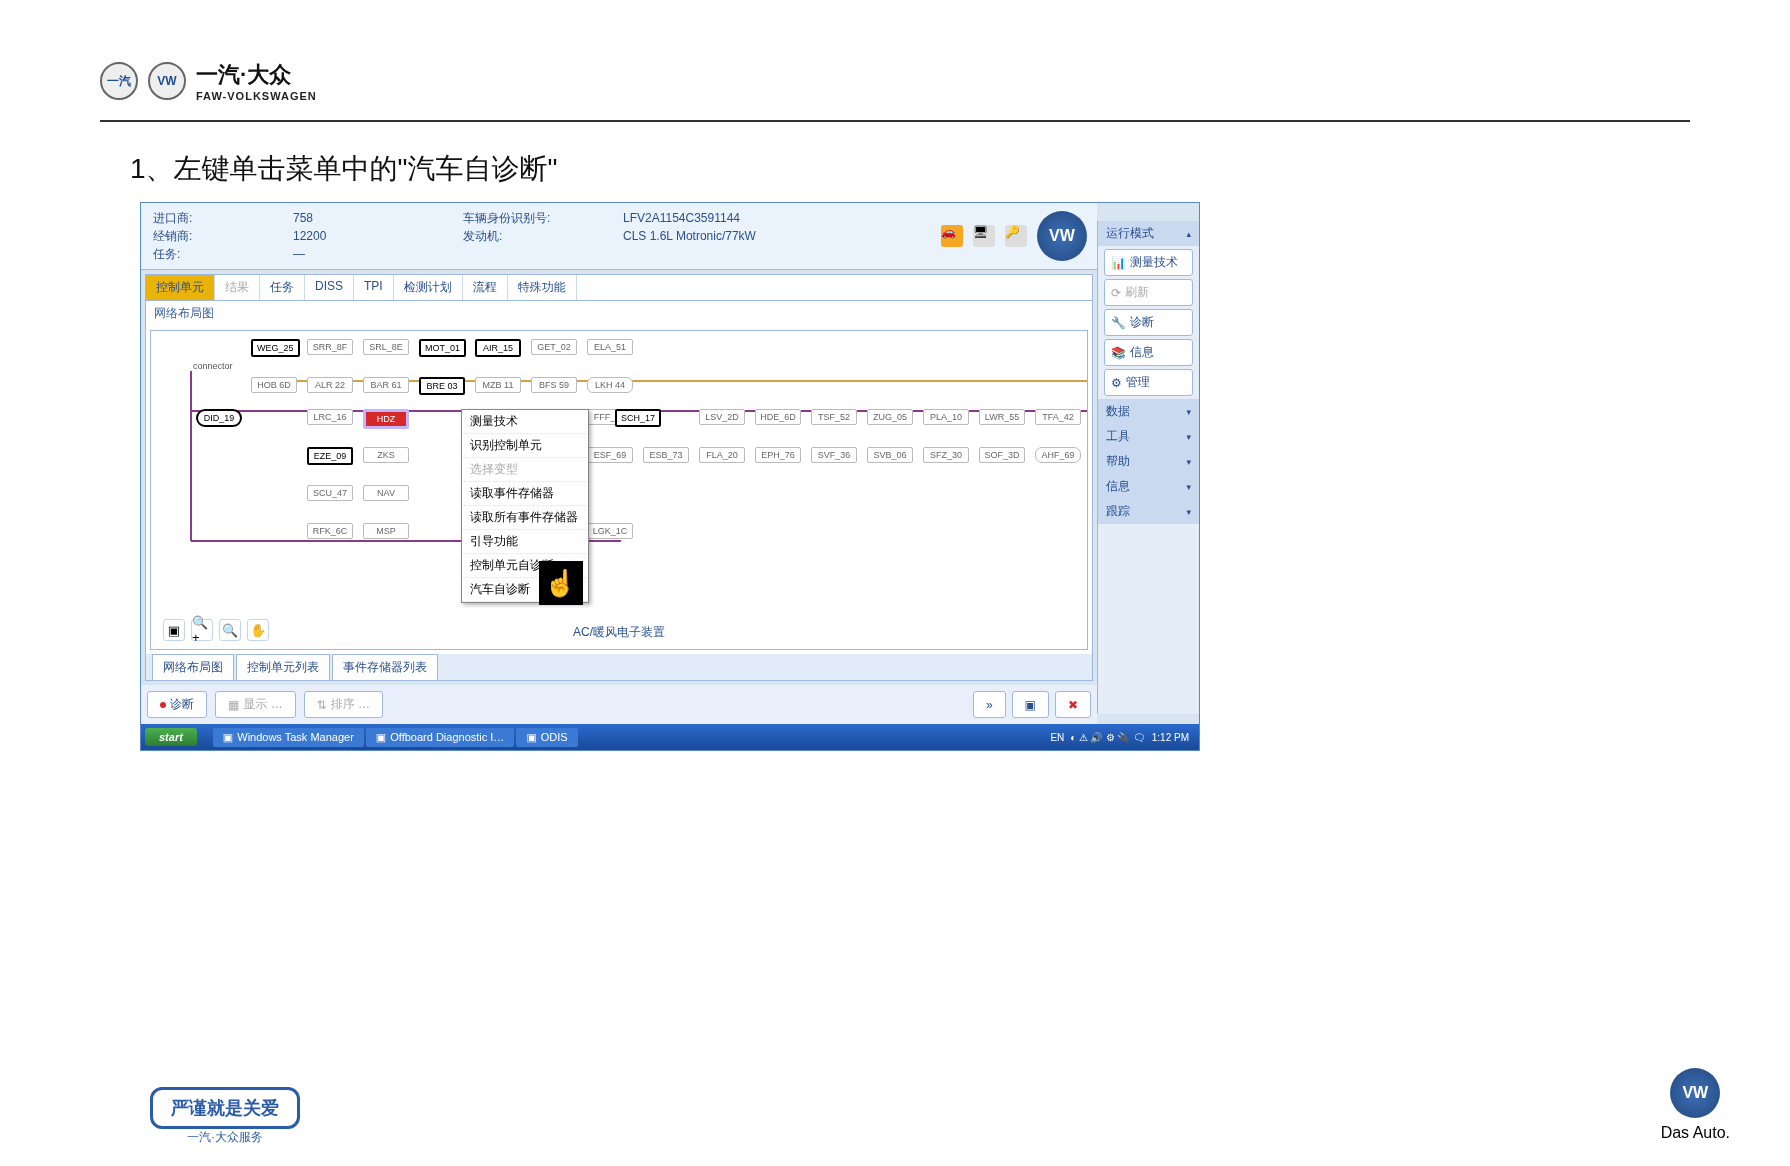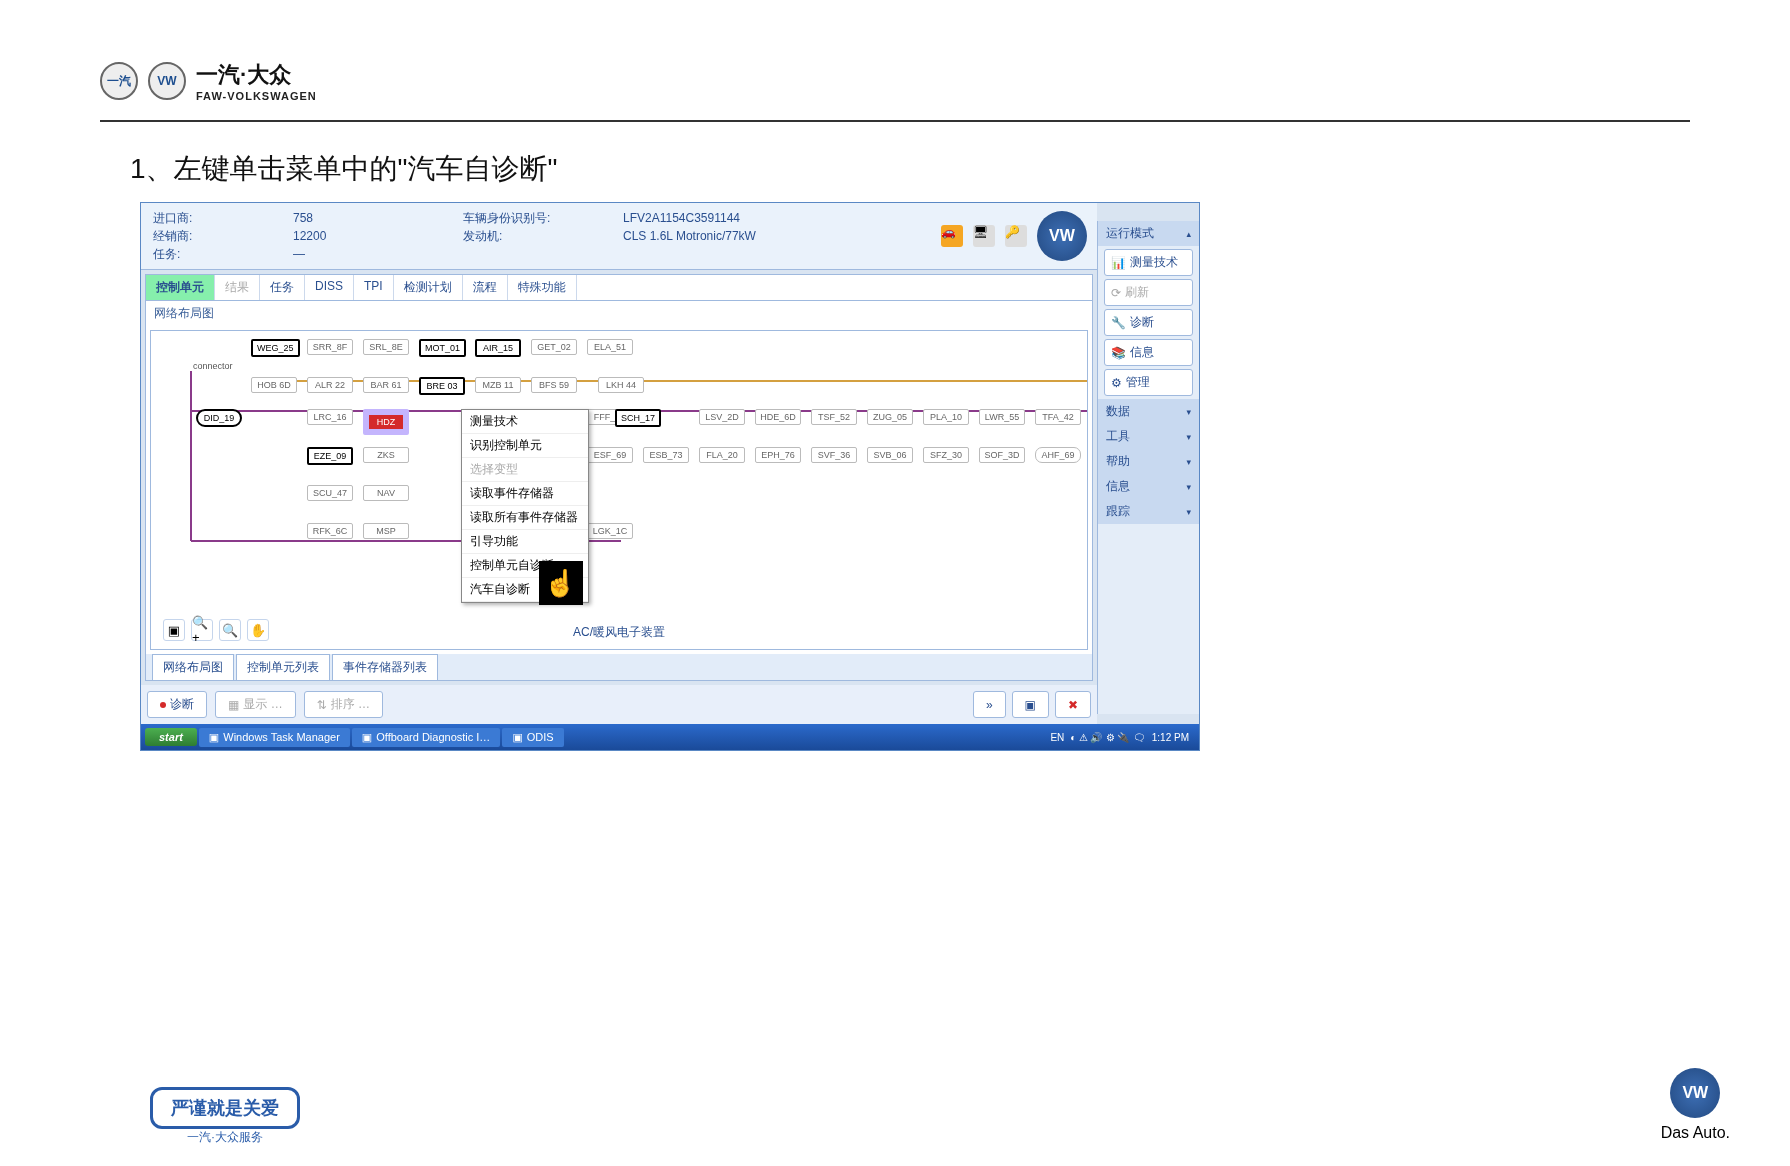"控制单元" .tabs li.active { background: #86efac -> #eab308; font-weight: bold -> normal }
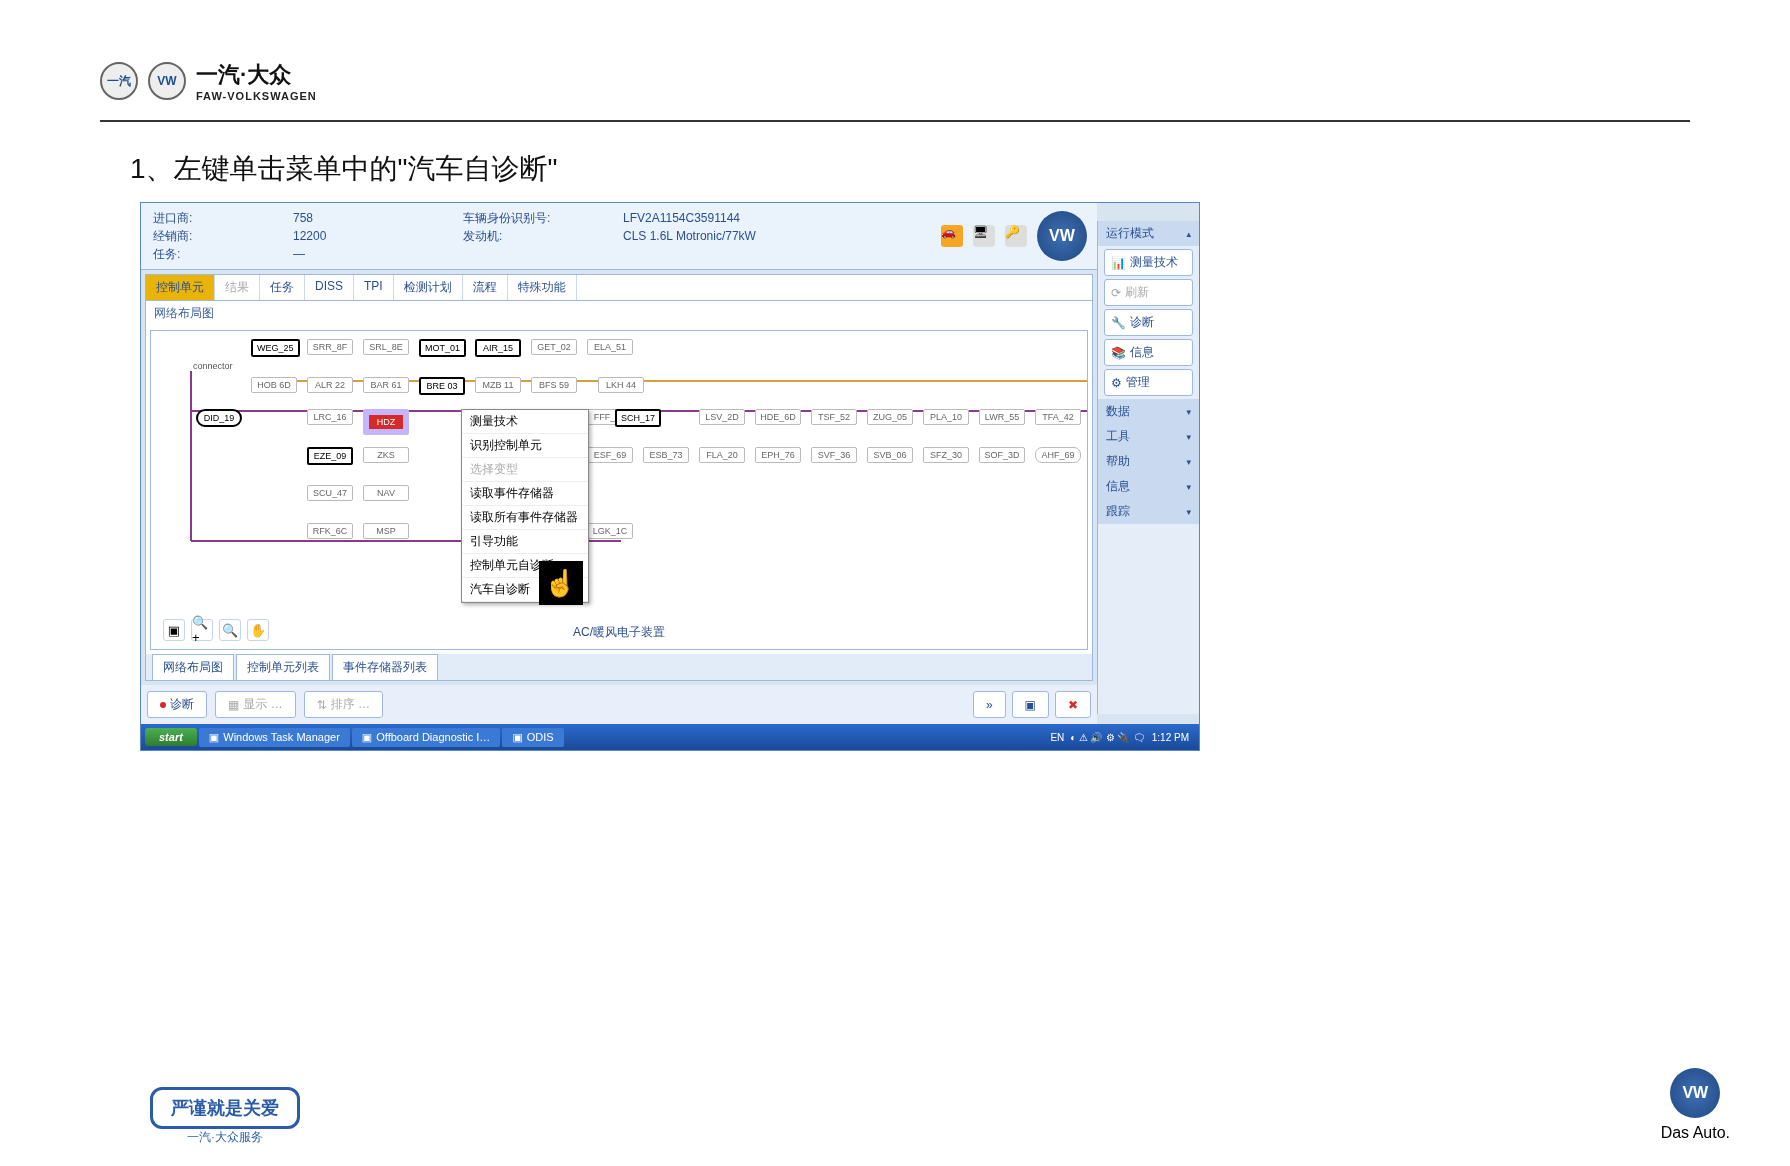"LKH 44" div.node { border-radius: none -> 6px; left: 447px -> 436px }
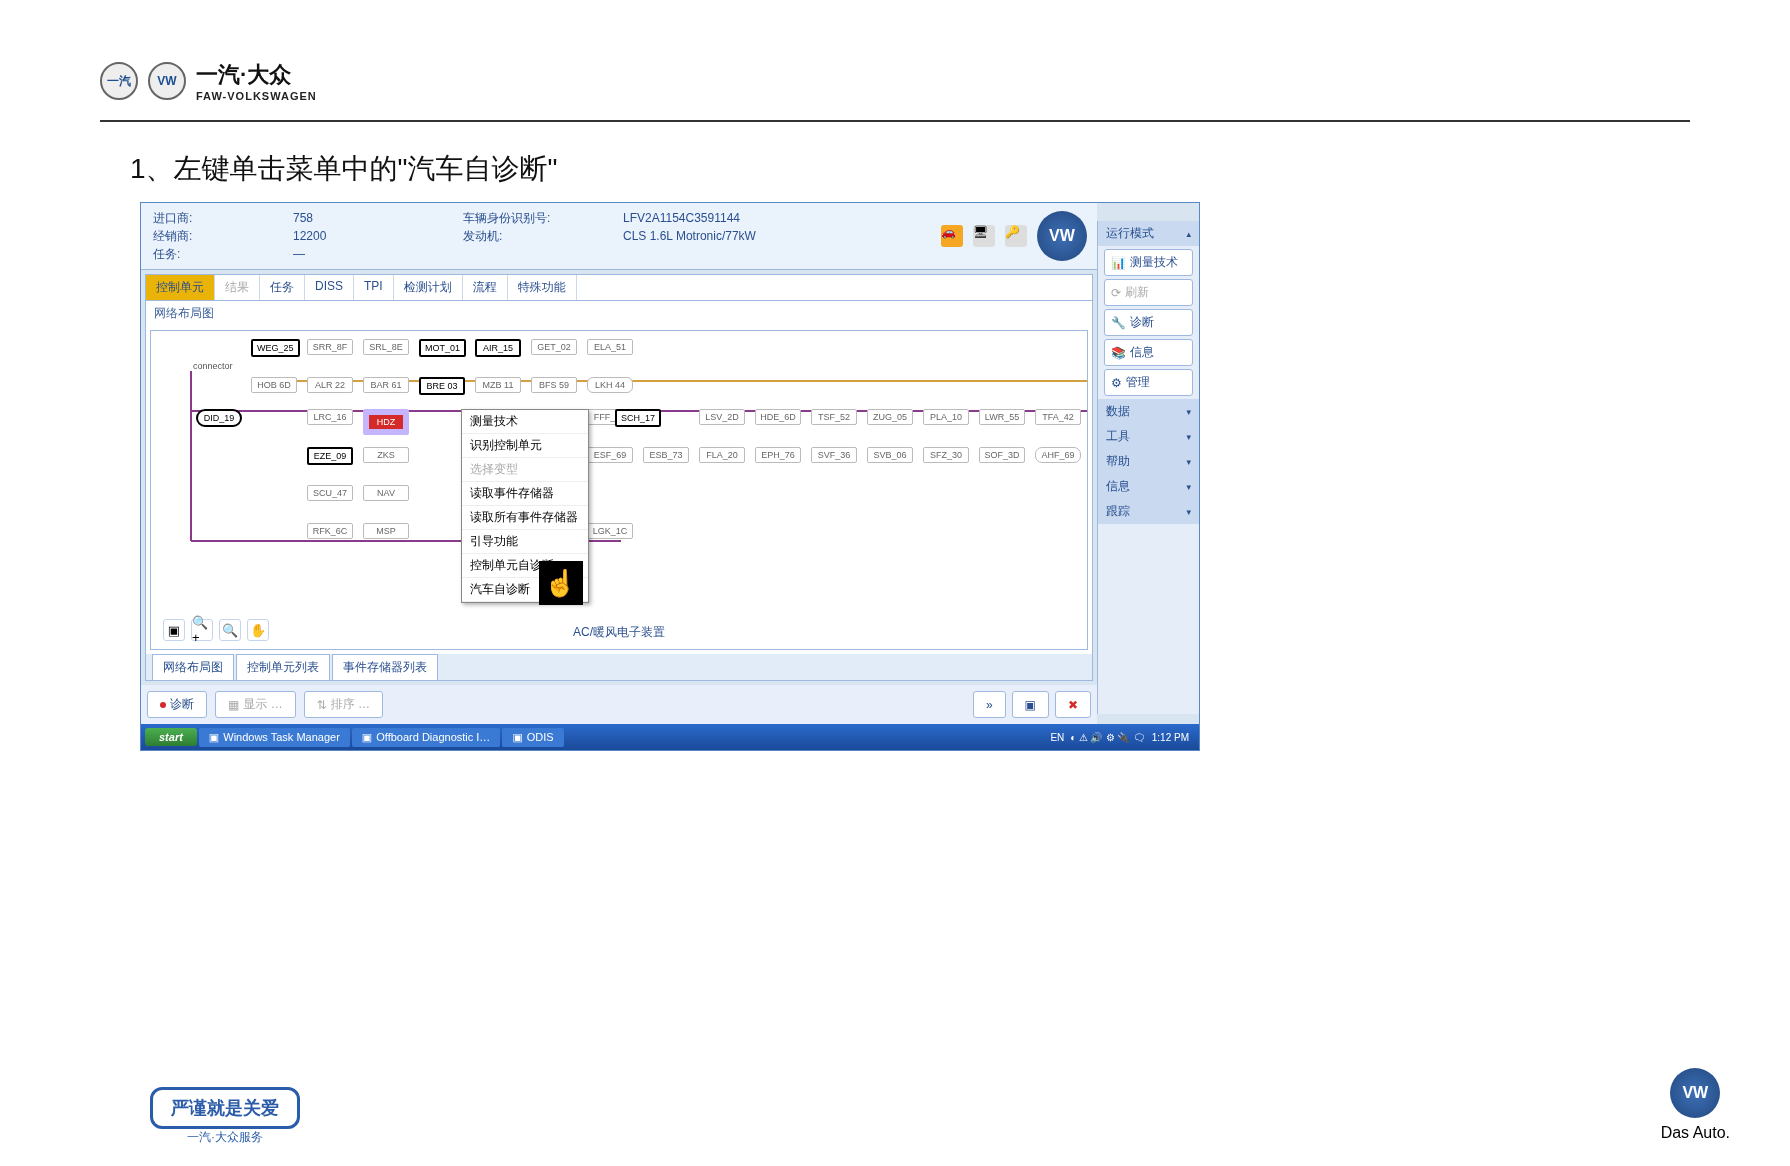"HDZ" .node.red { border: 6px solid #c4b5fd -> 3px solid #c4b5fd }
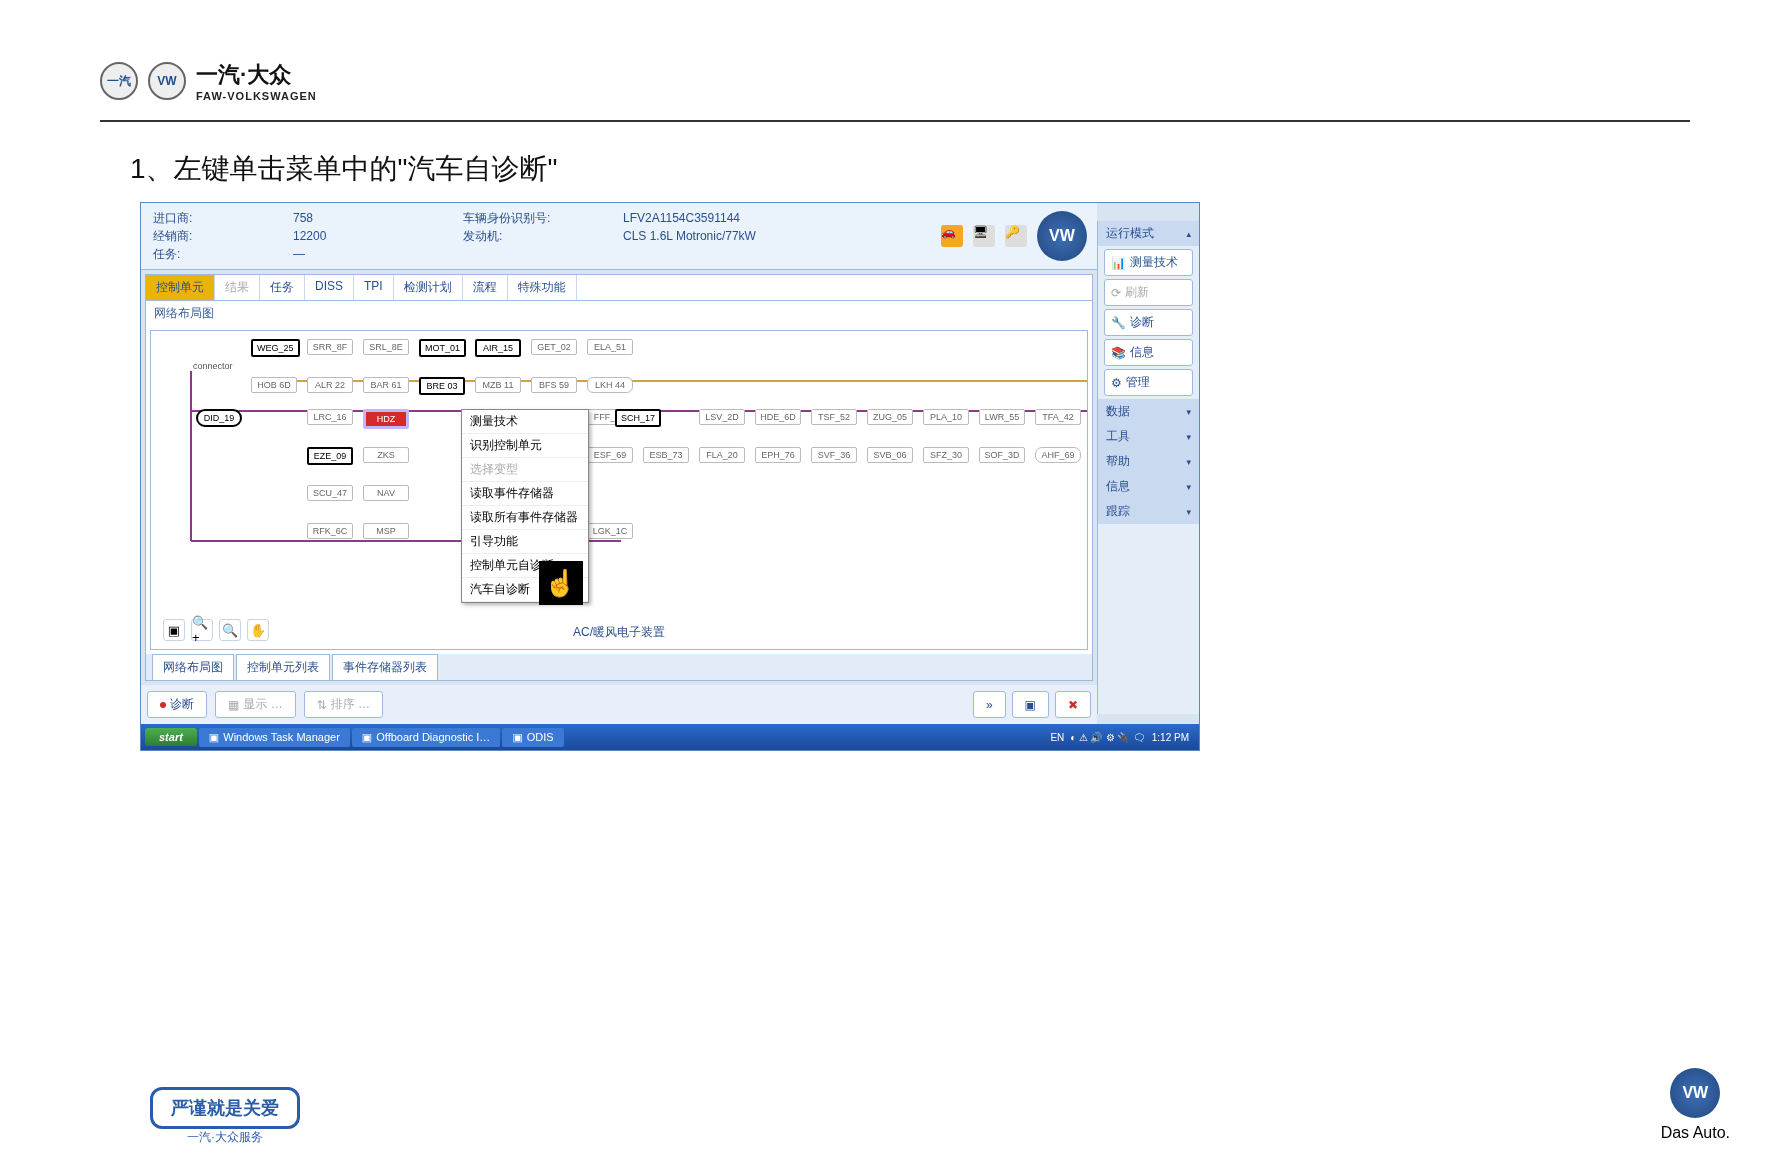"start" .taskbar { gap: 2px -> 16px }
